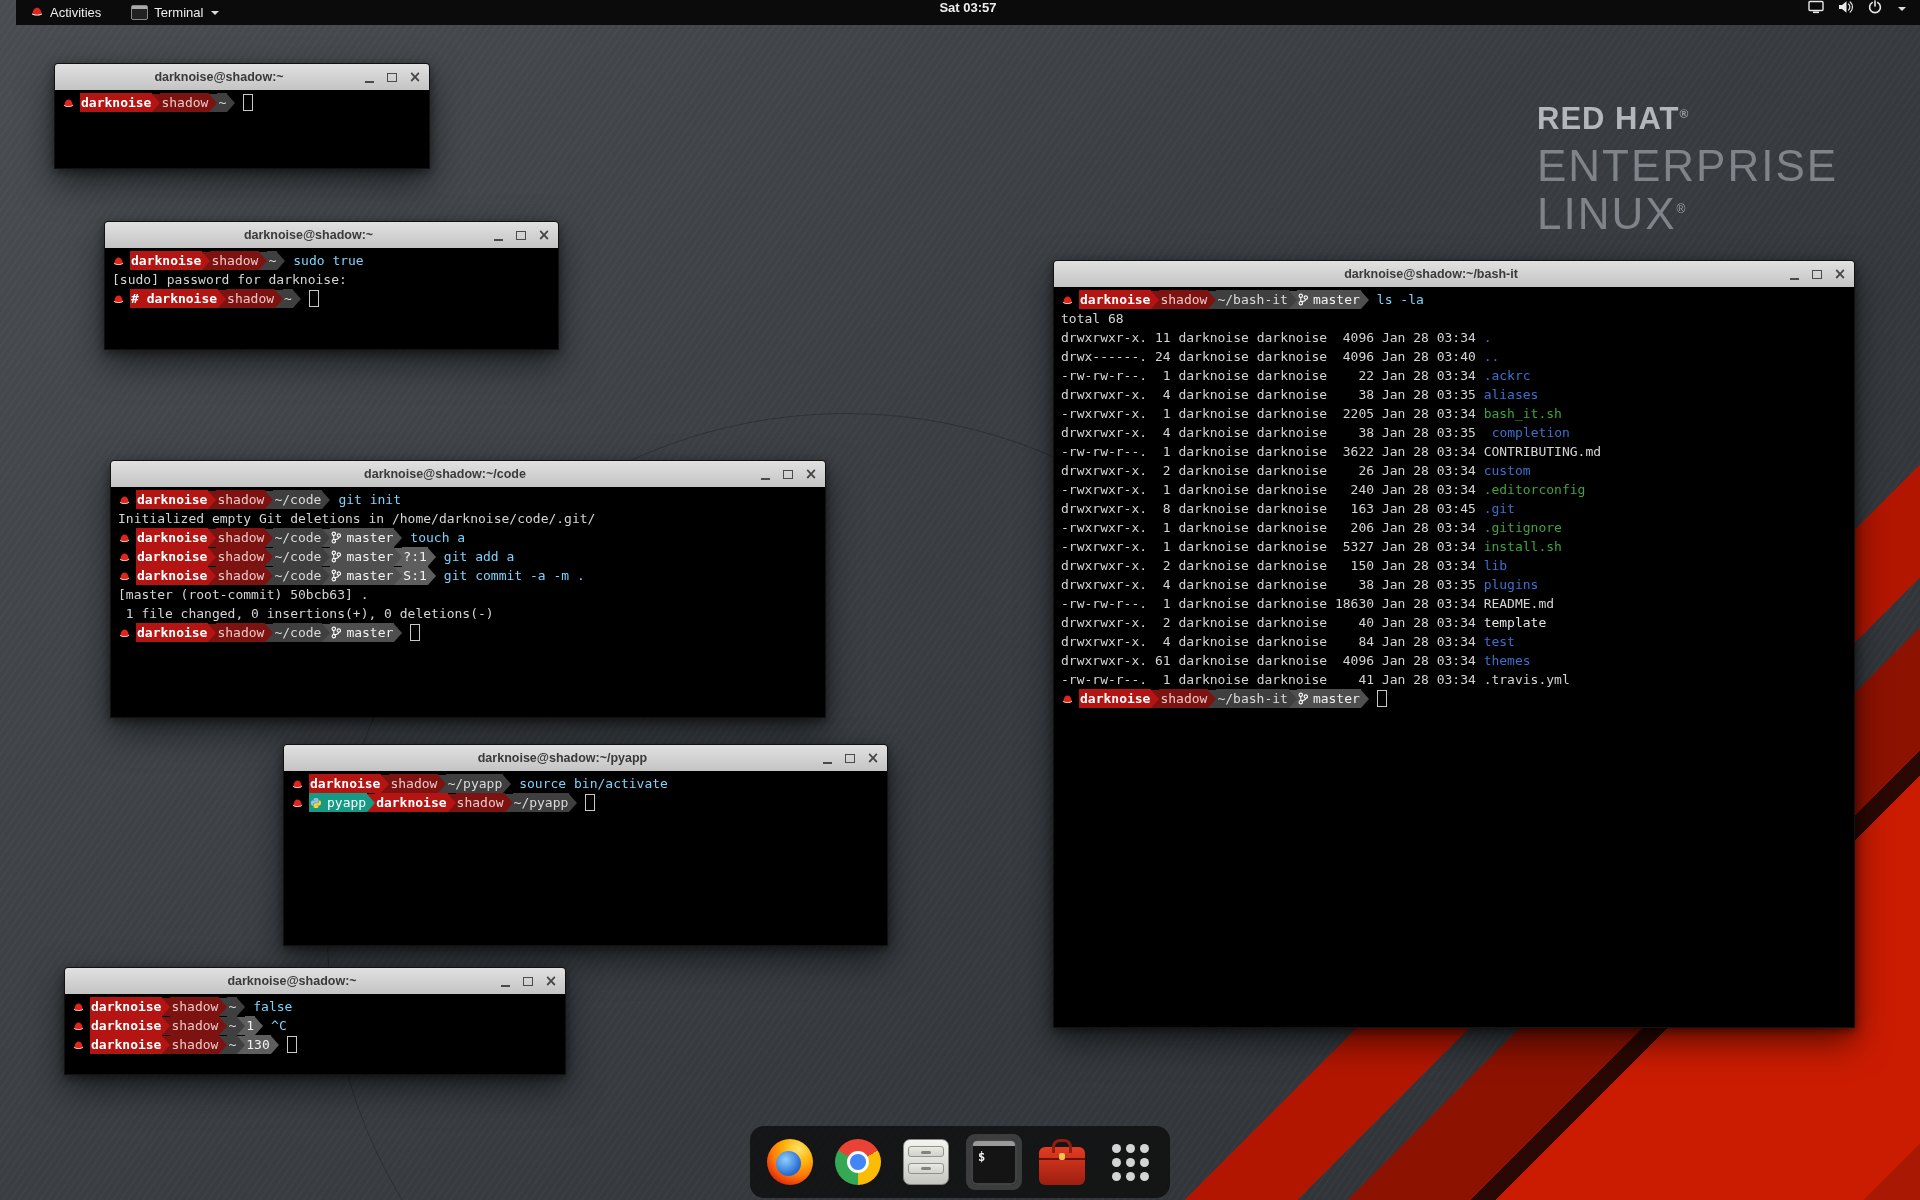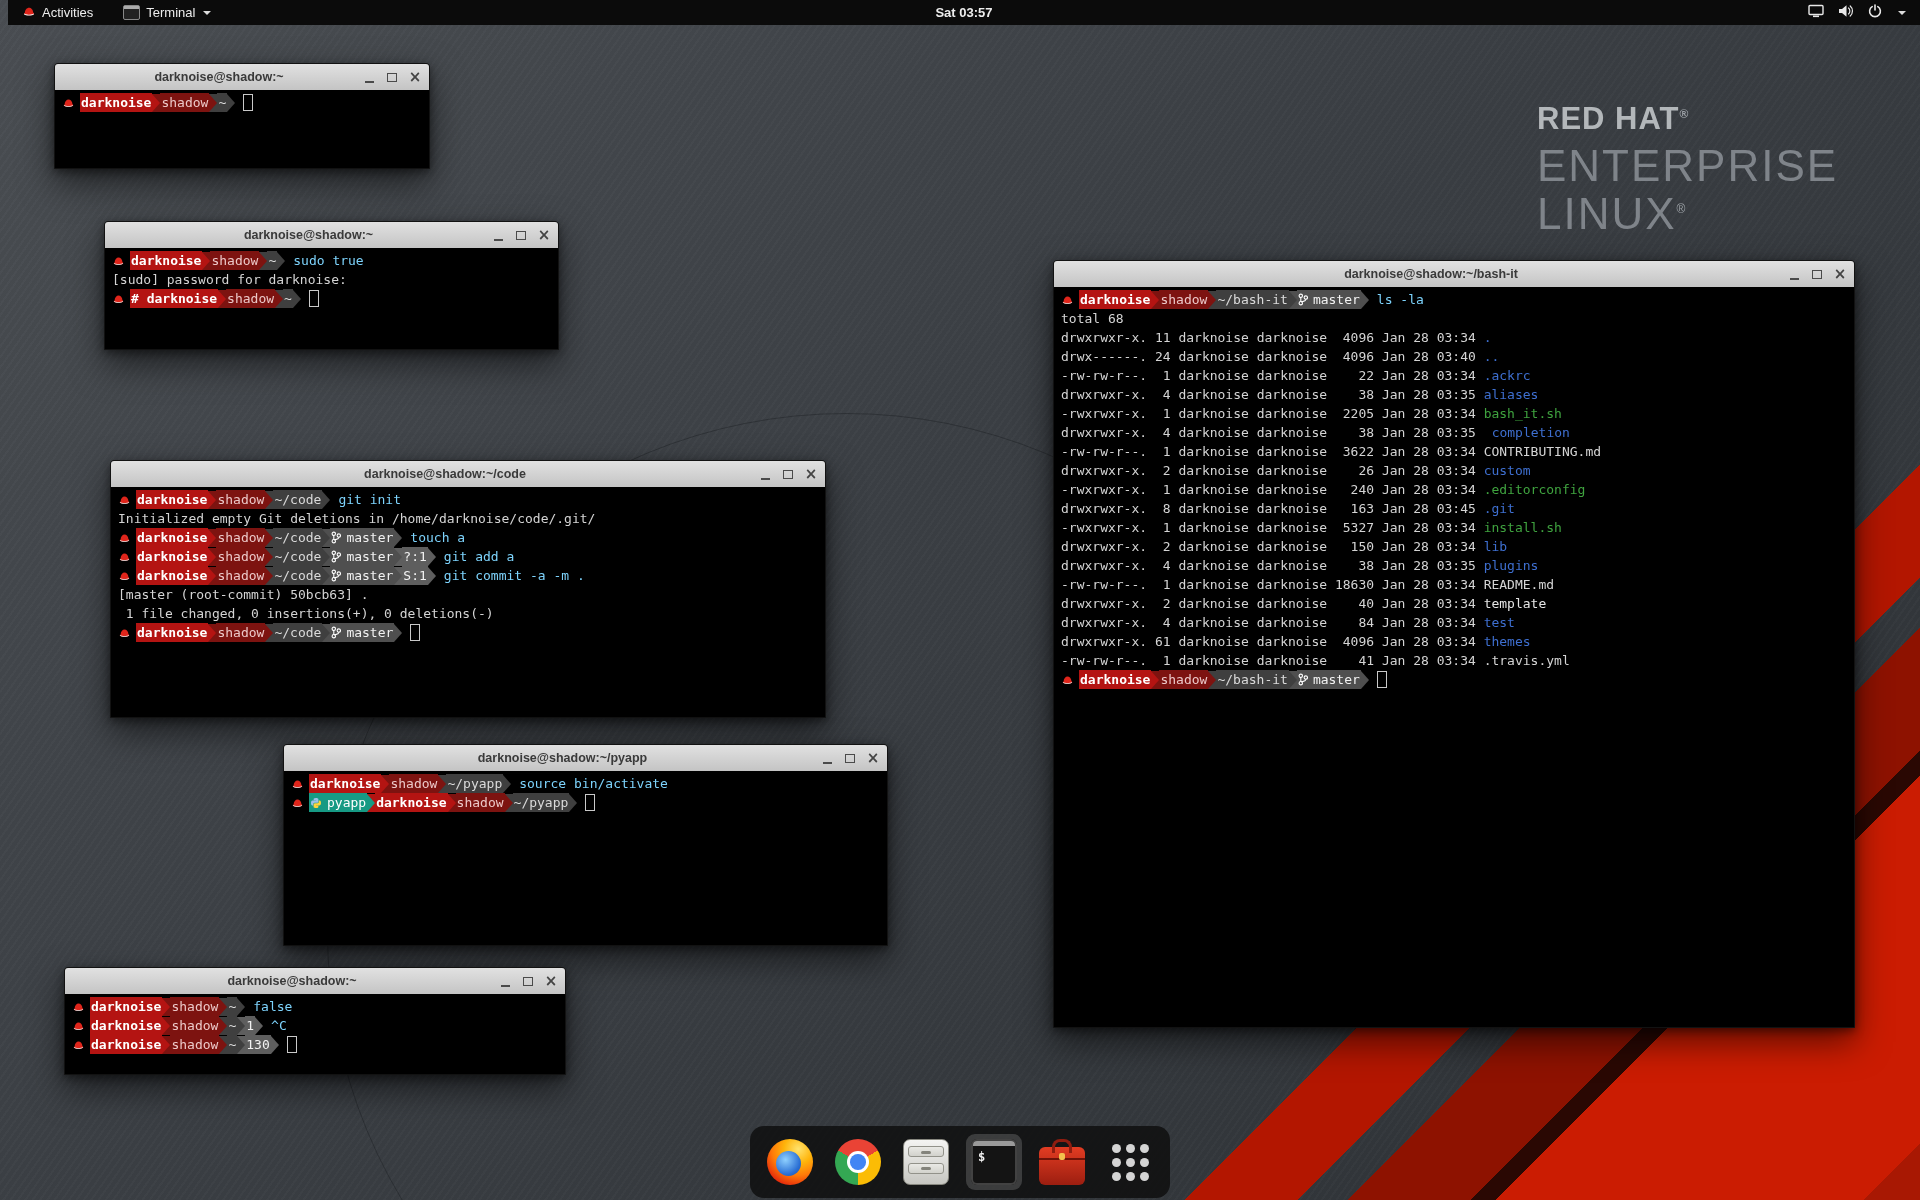"Activities" .topbar { align-items: center -> flex-start; left: 8px -> 16px }
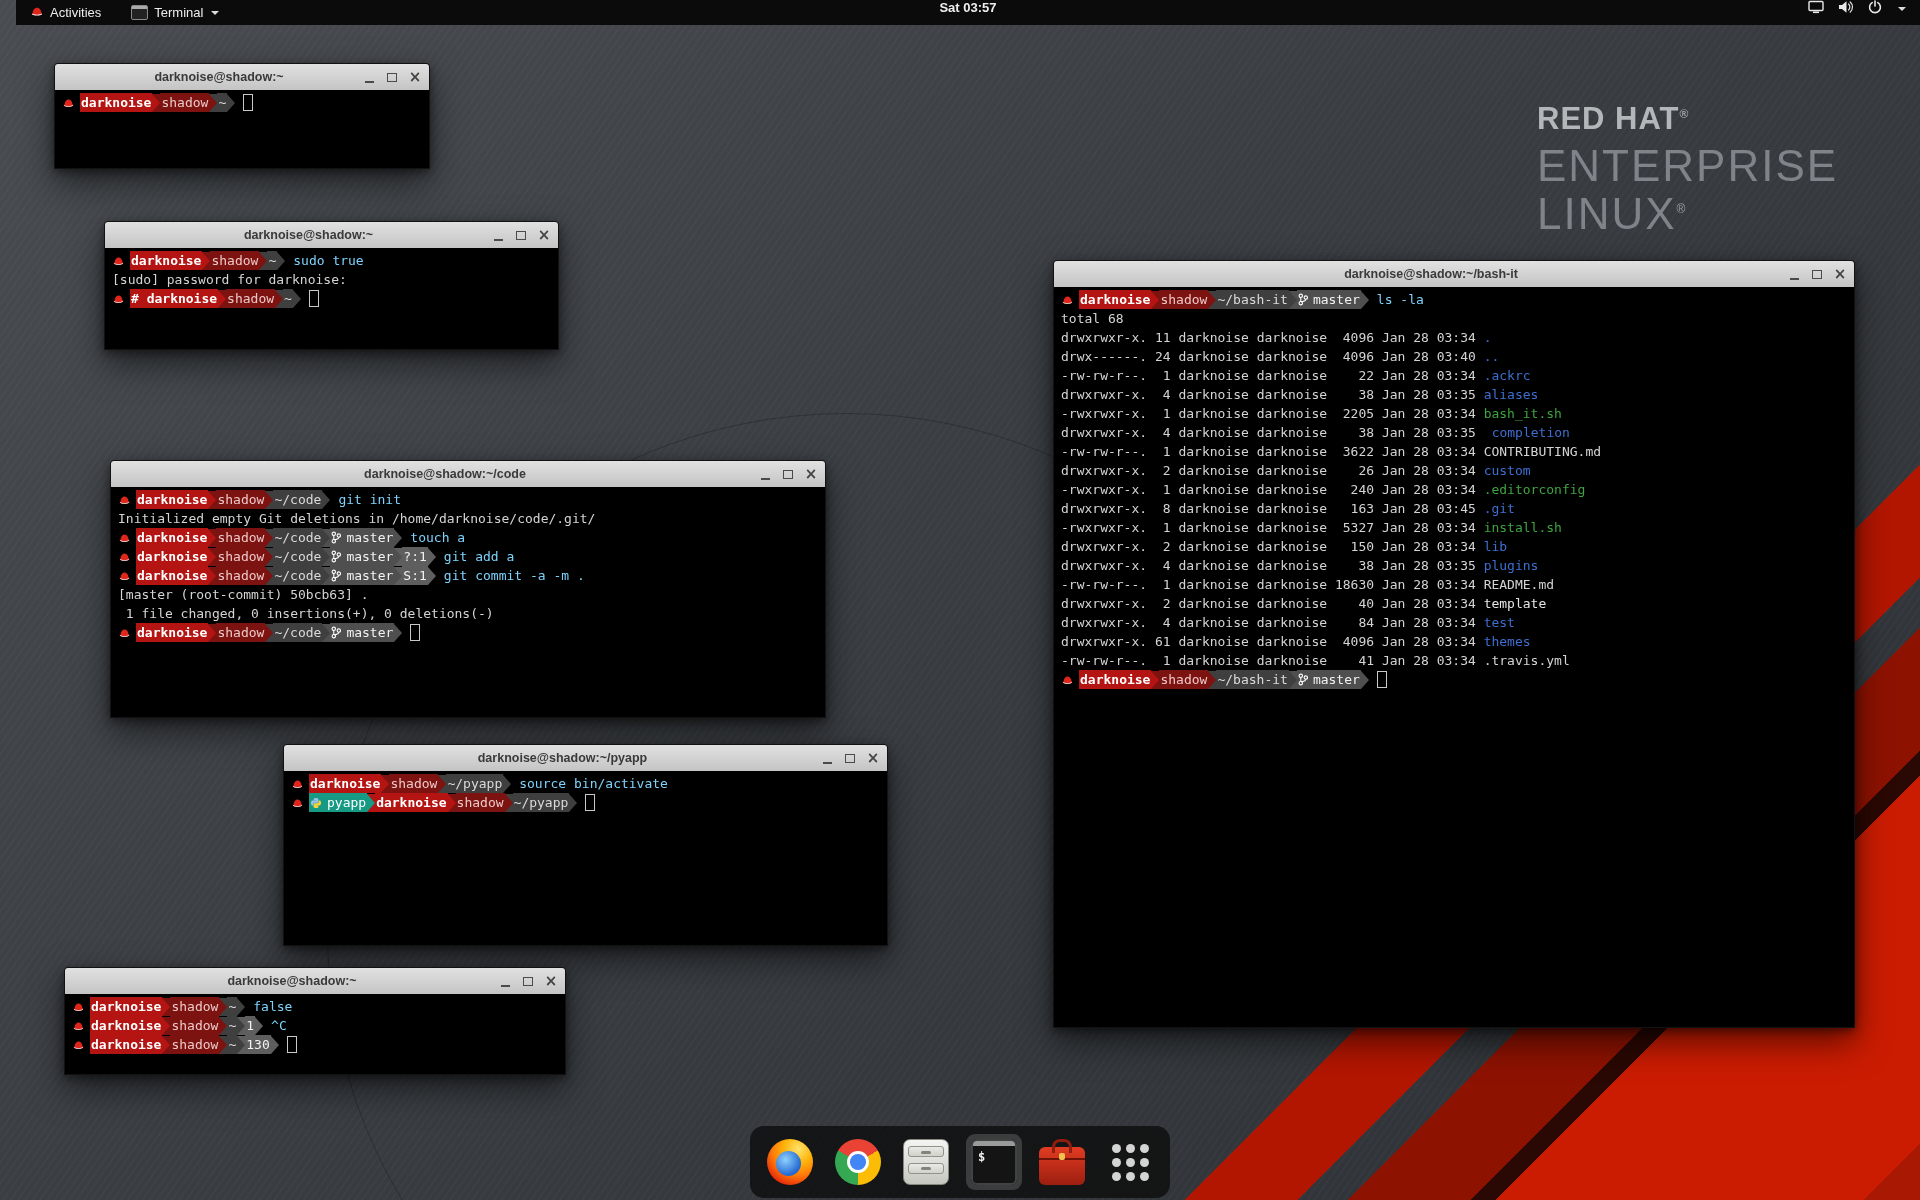"-rwxrwxr-x. 1 darknoise darknoise 206" div.tl-o { html: none -> <div><span>-rwxrwxr-x. 1 darknoise darknoise 206 Jan 28 03:34 </span><span>.gitignore</span></div> }
